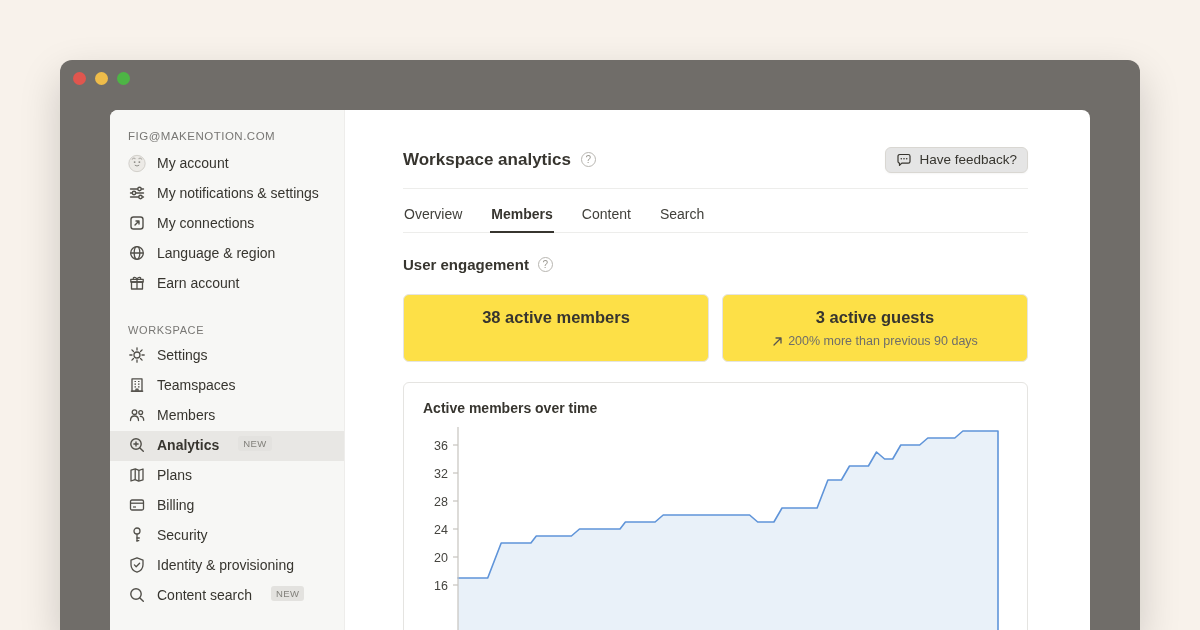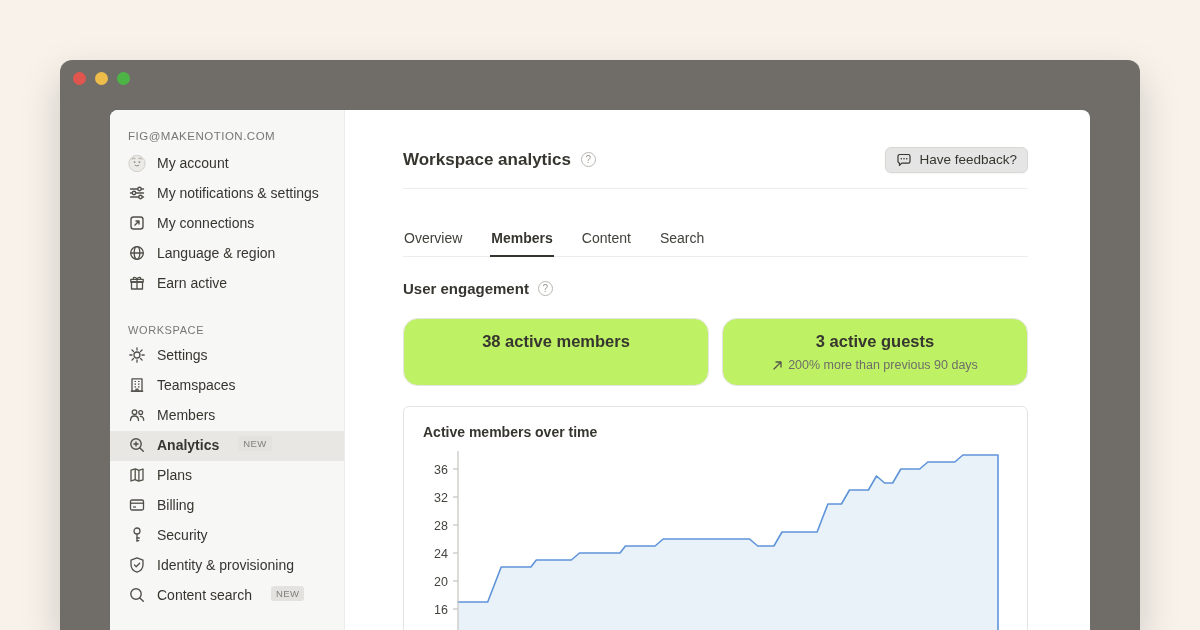"Overview" .tab { margin-top: 24px -> none }
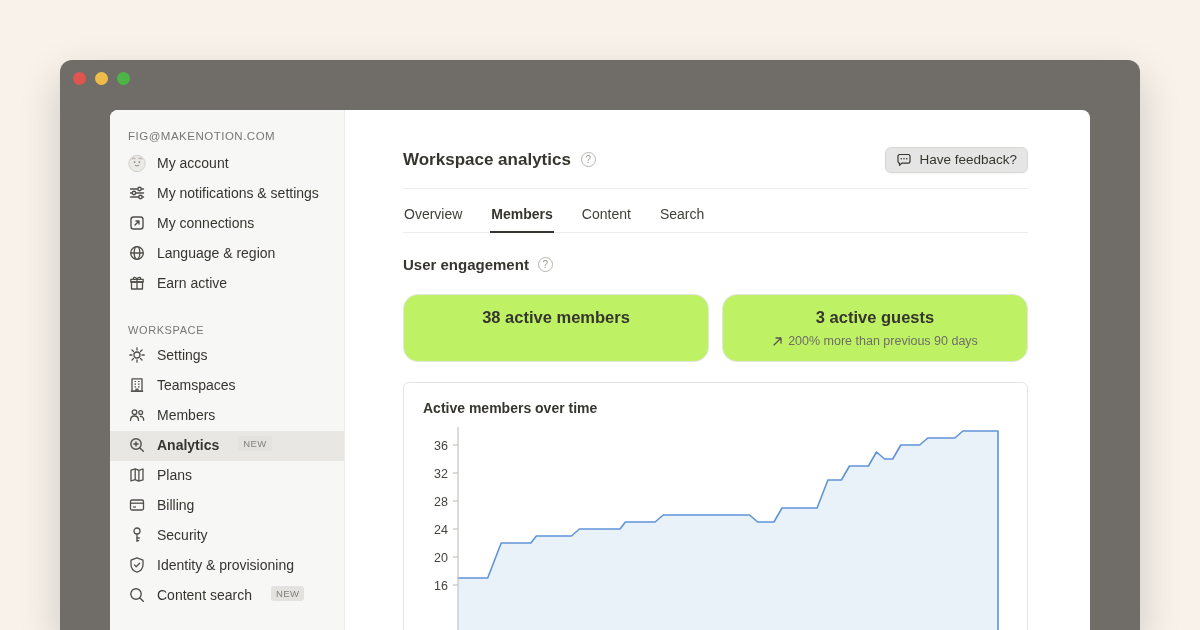"Earn active" span.sb-label { text: active -> account }
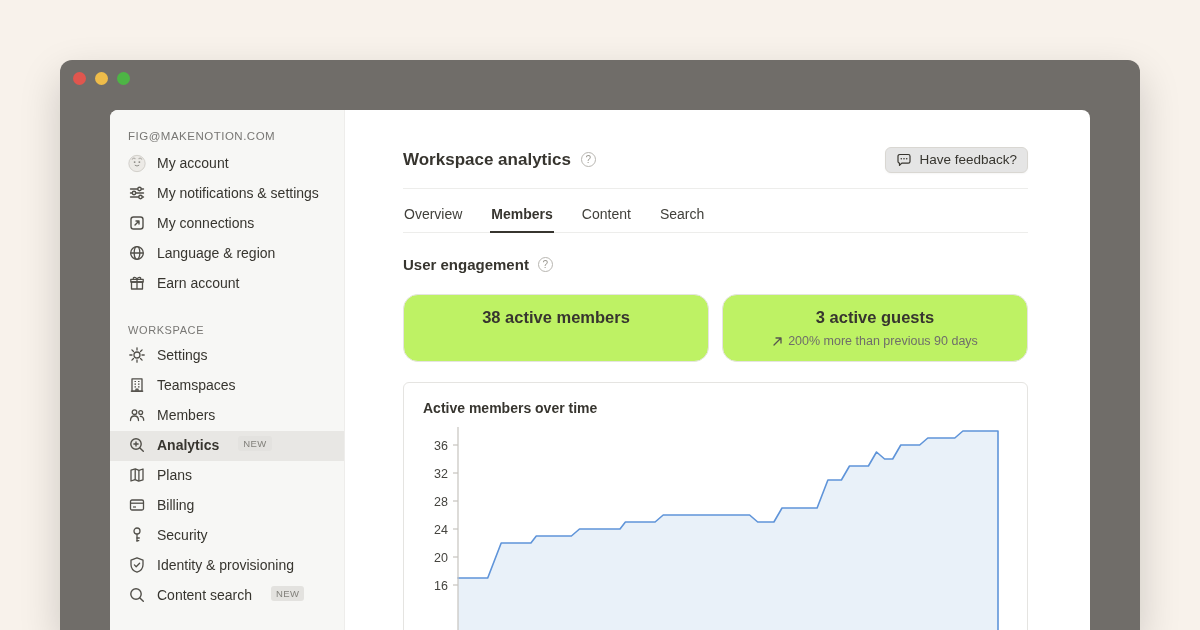"38 active members" .stat-card { background: #bef264 -> #fde047; border-radius: 15px -> 6px }
